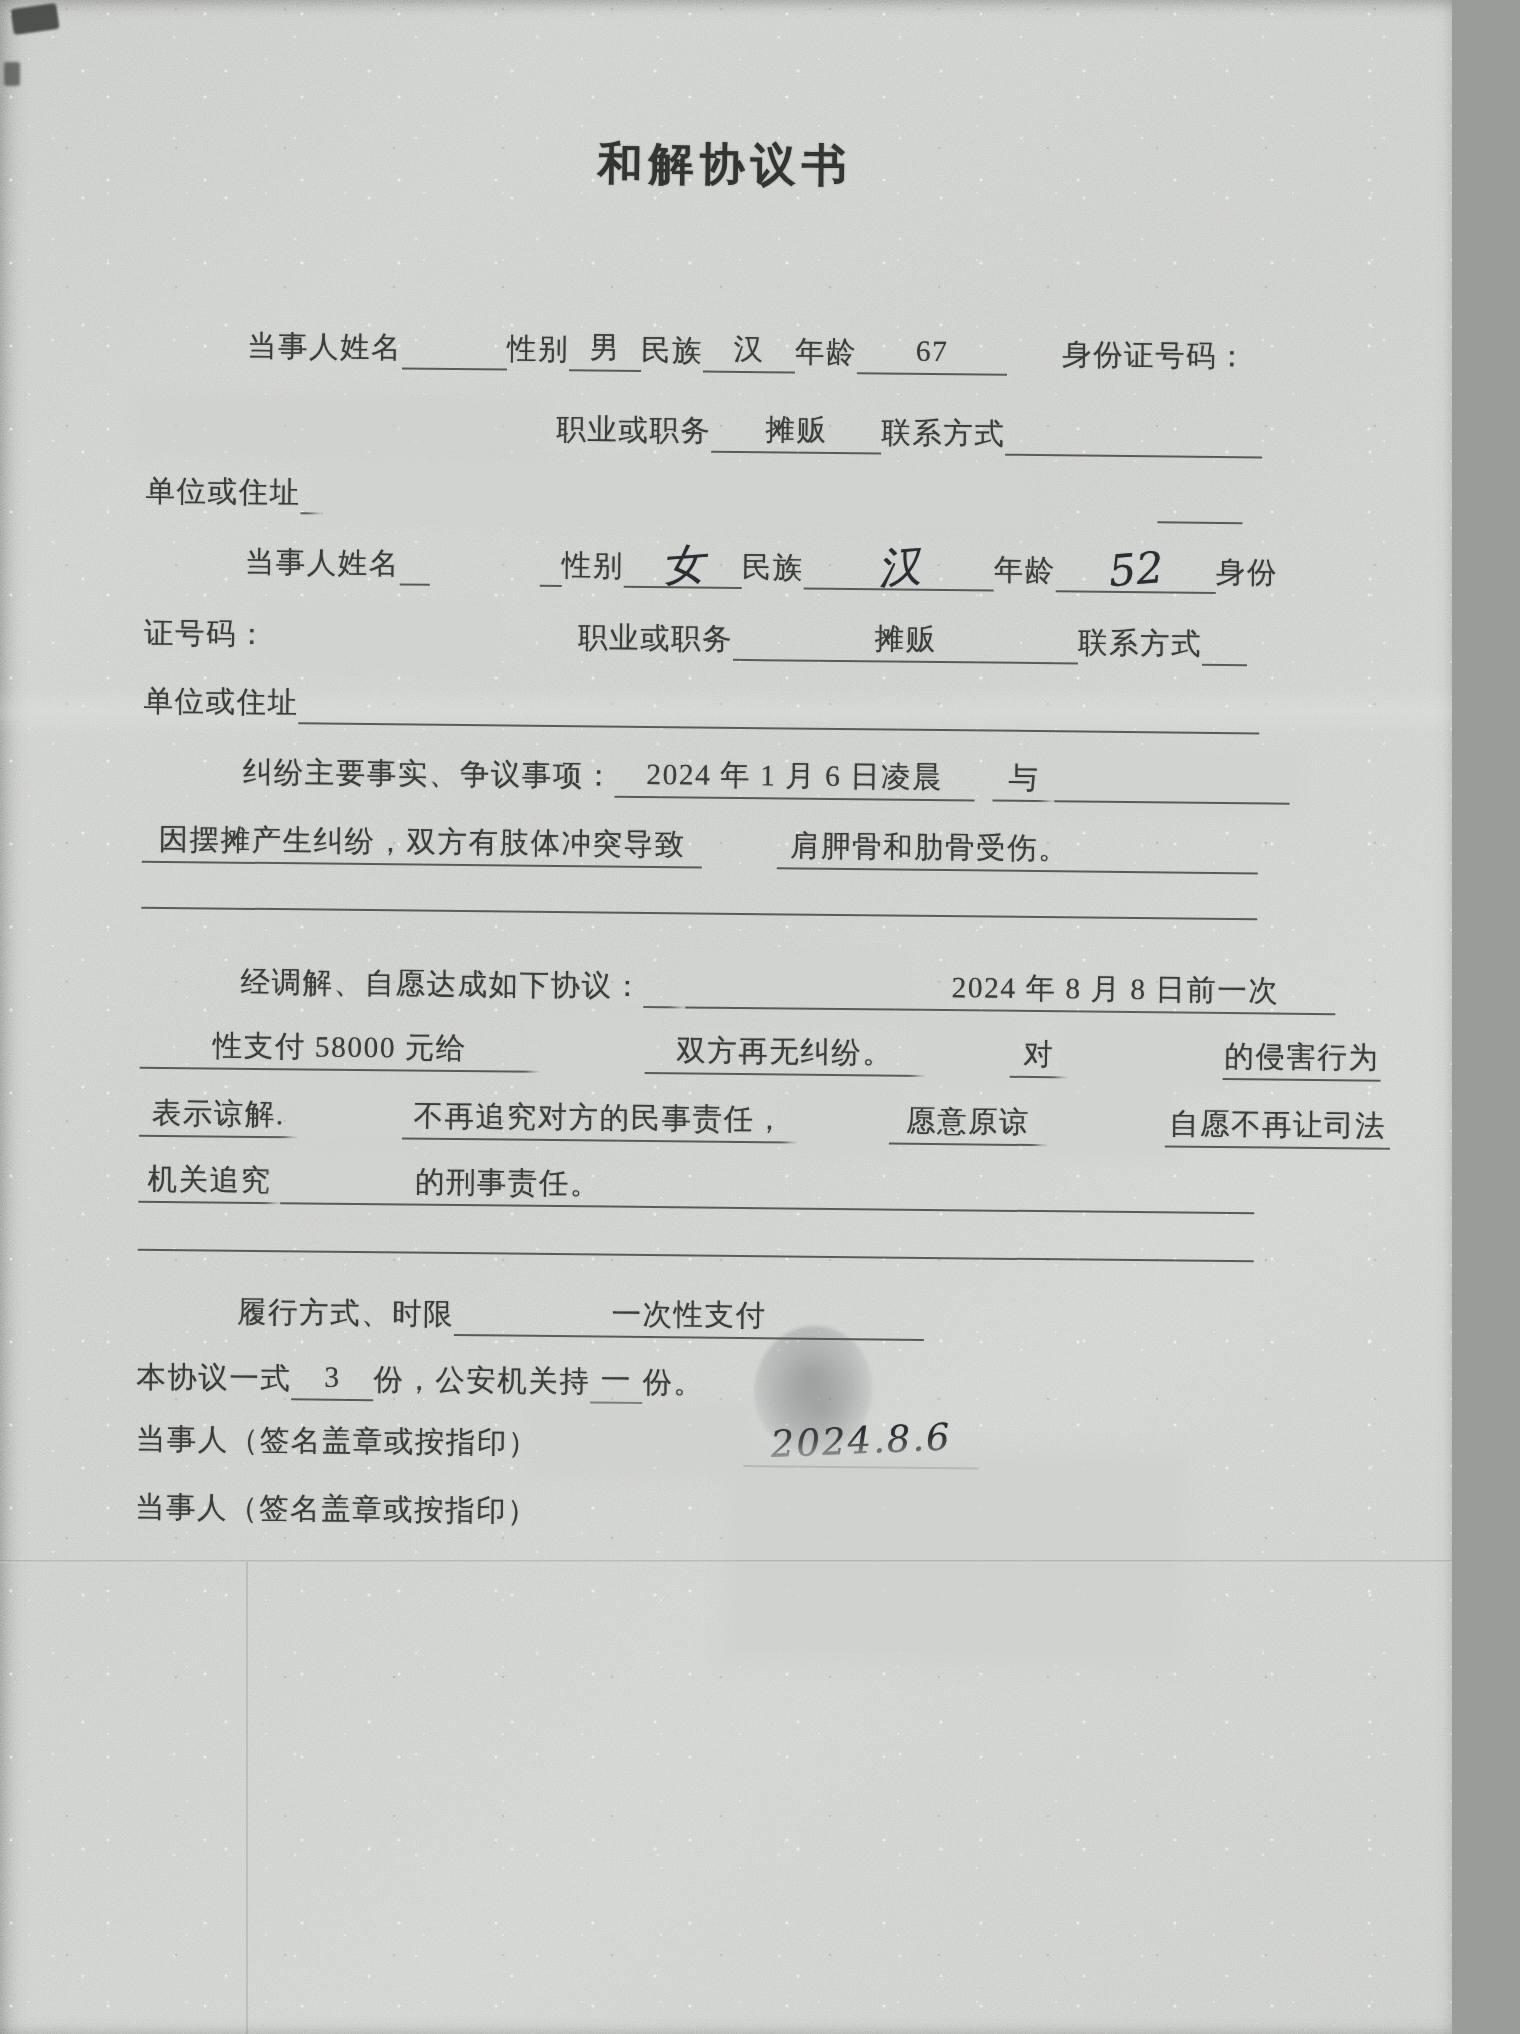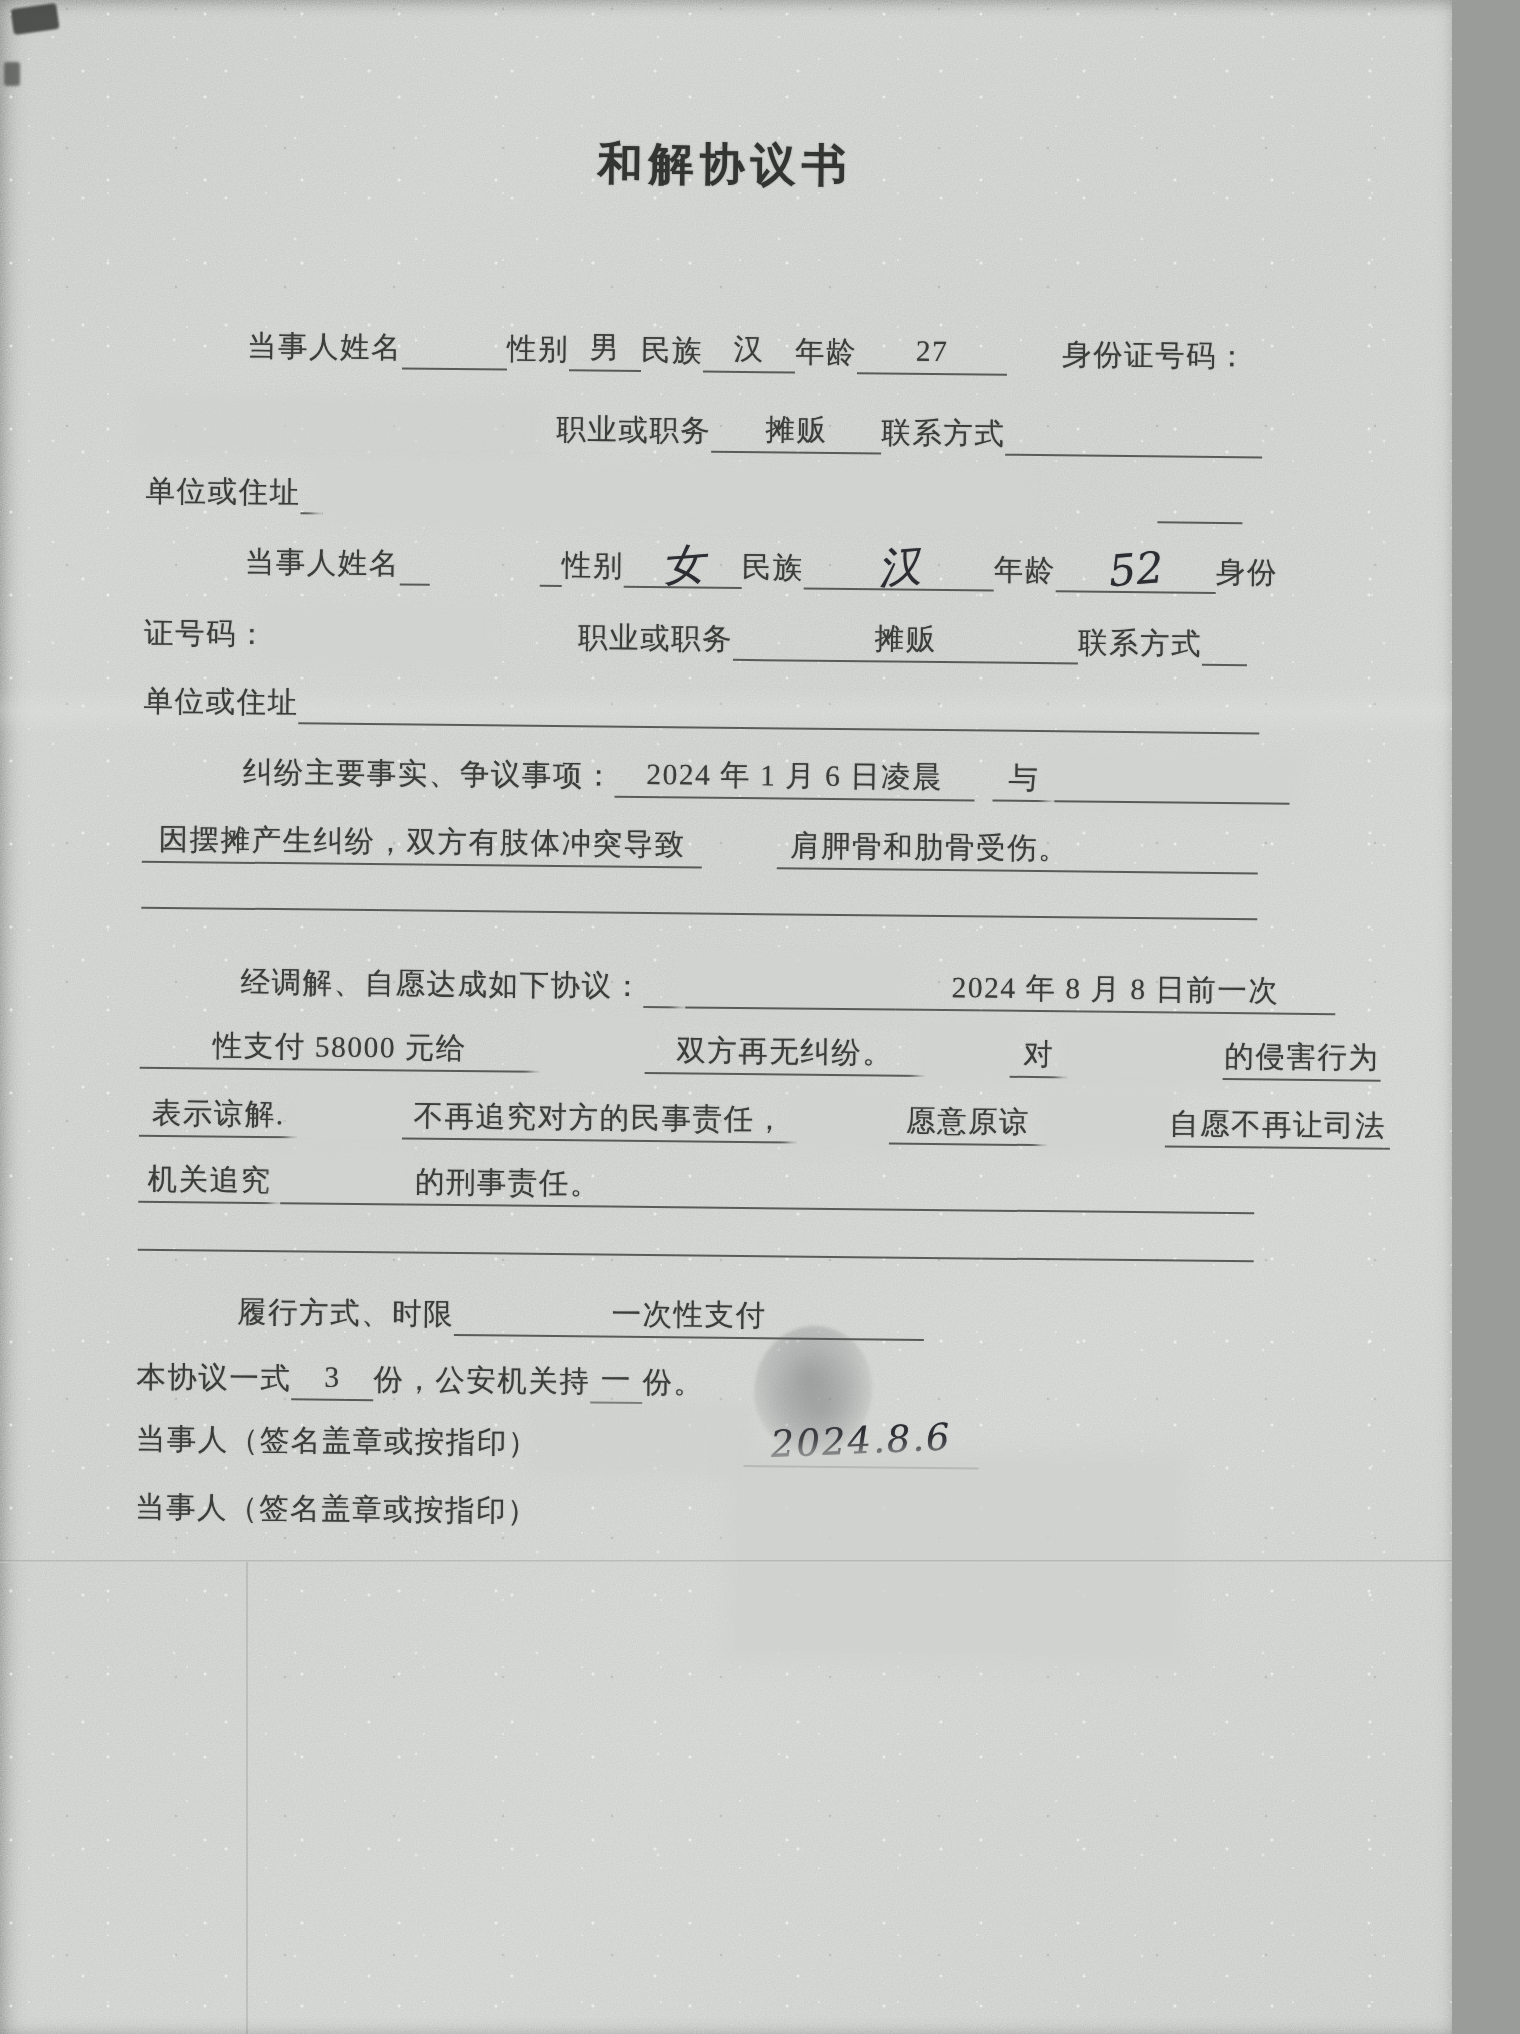"27" span.txt { text: 27 -> 67 }
